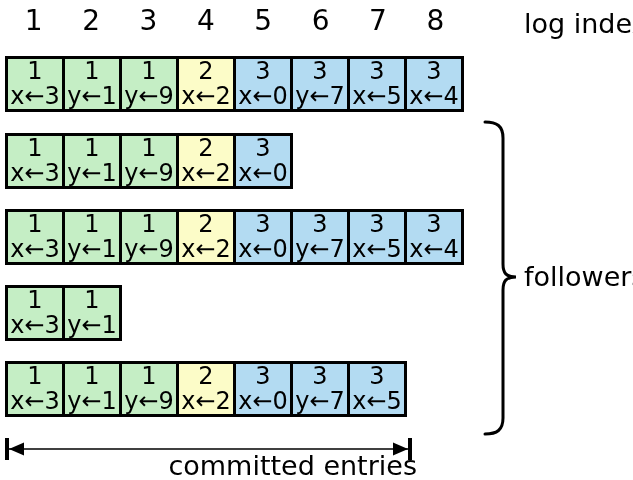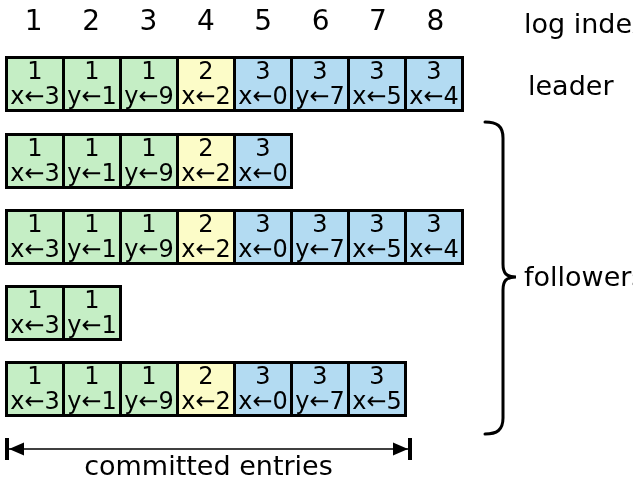"leader" div.label { html: <div>leader</div> -> none }
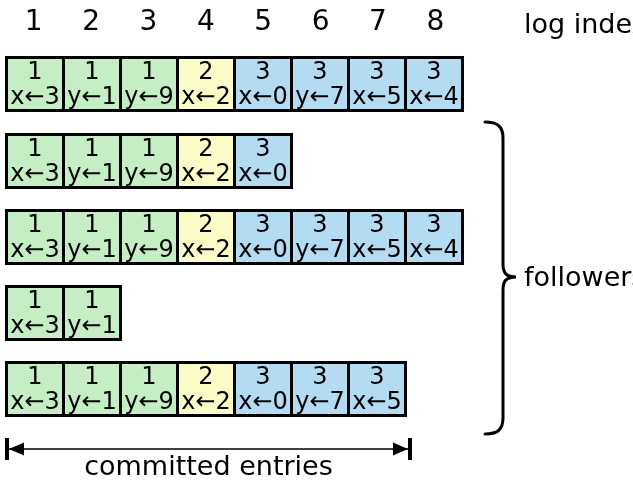"committed entries" .label-committed { text-align: center -> right }
